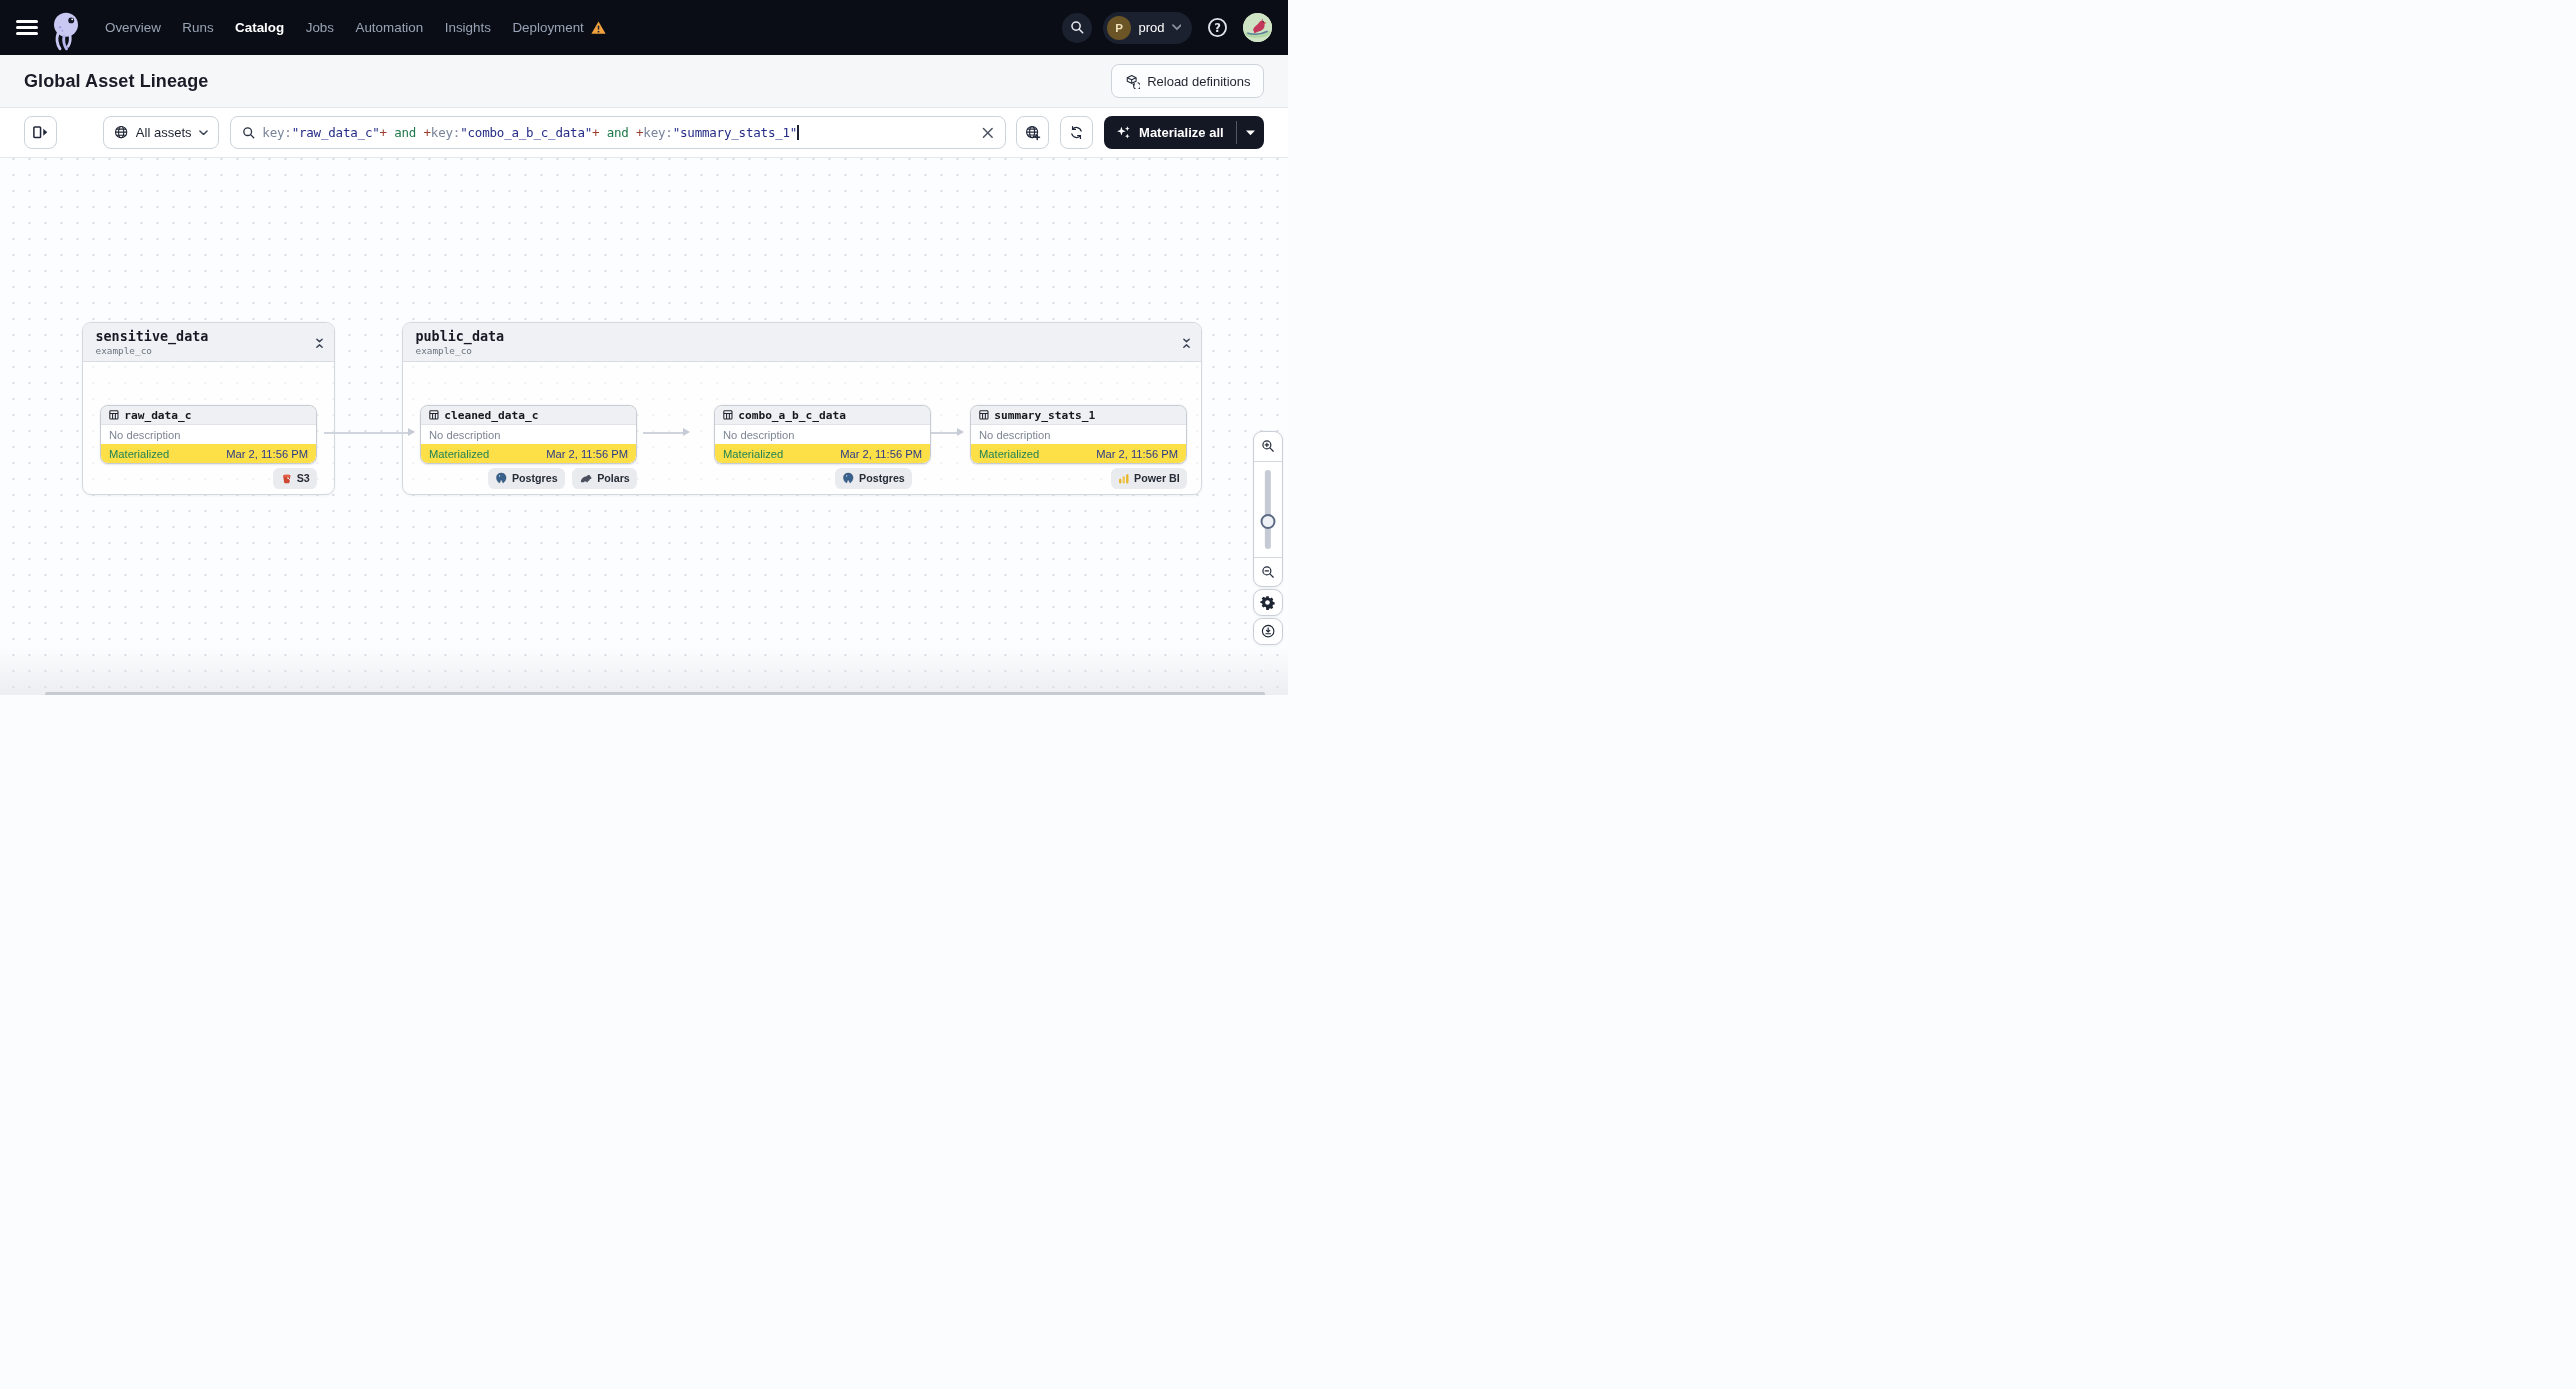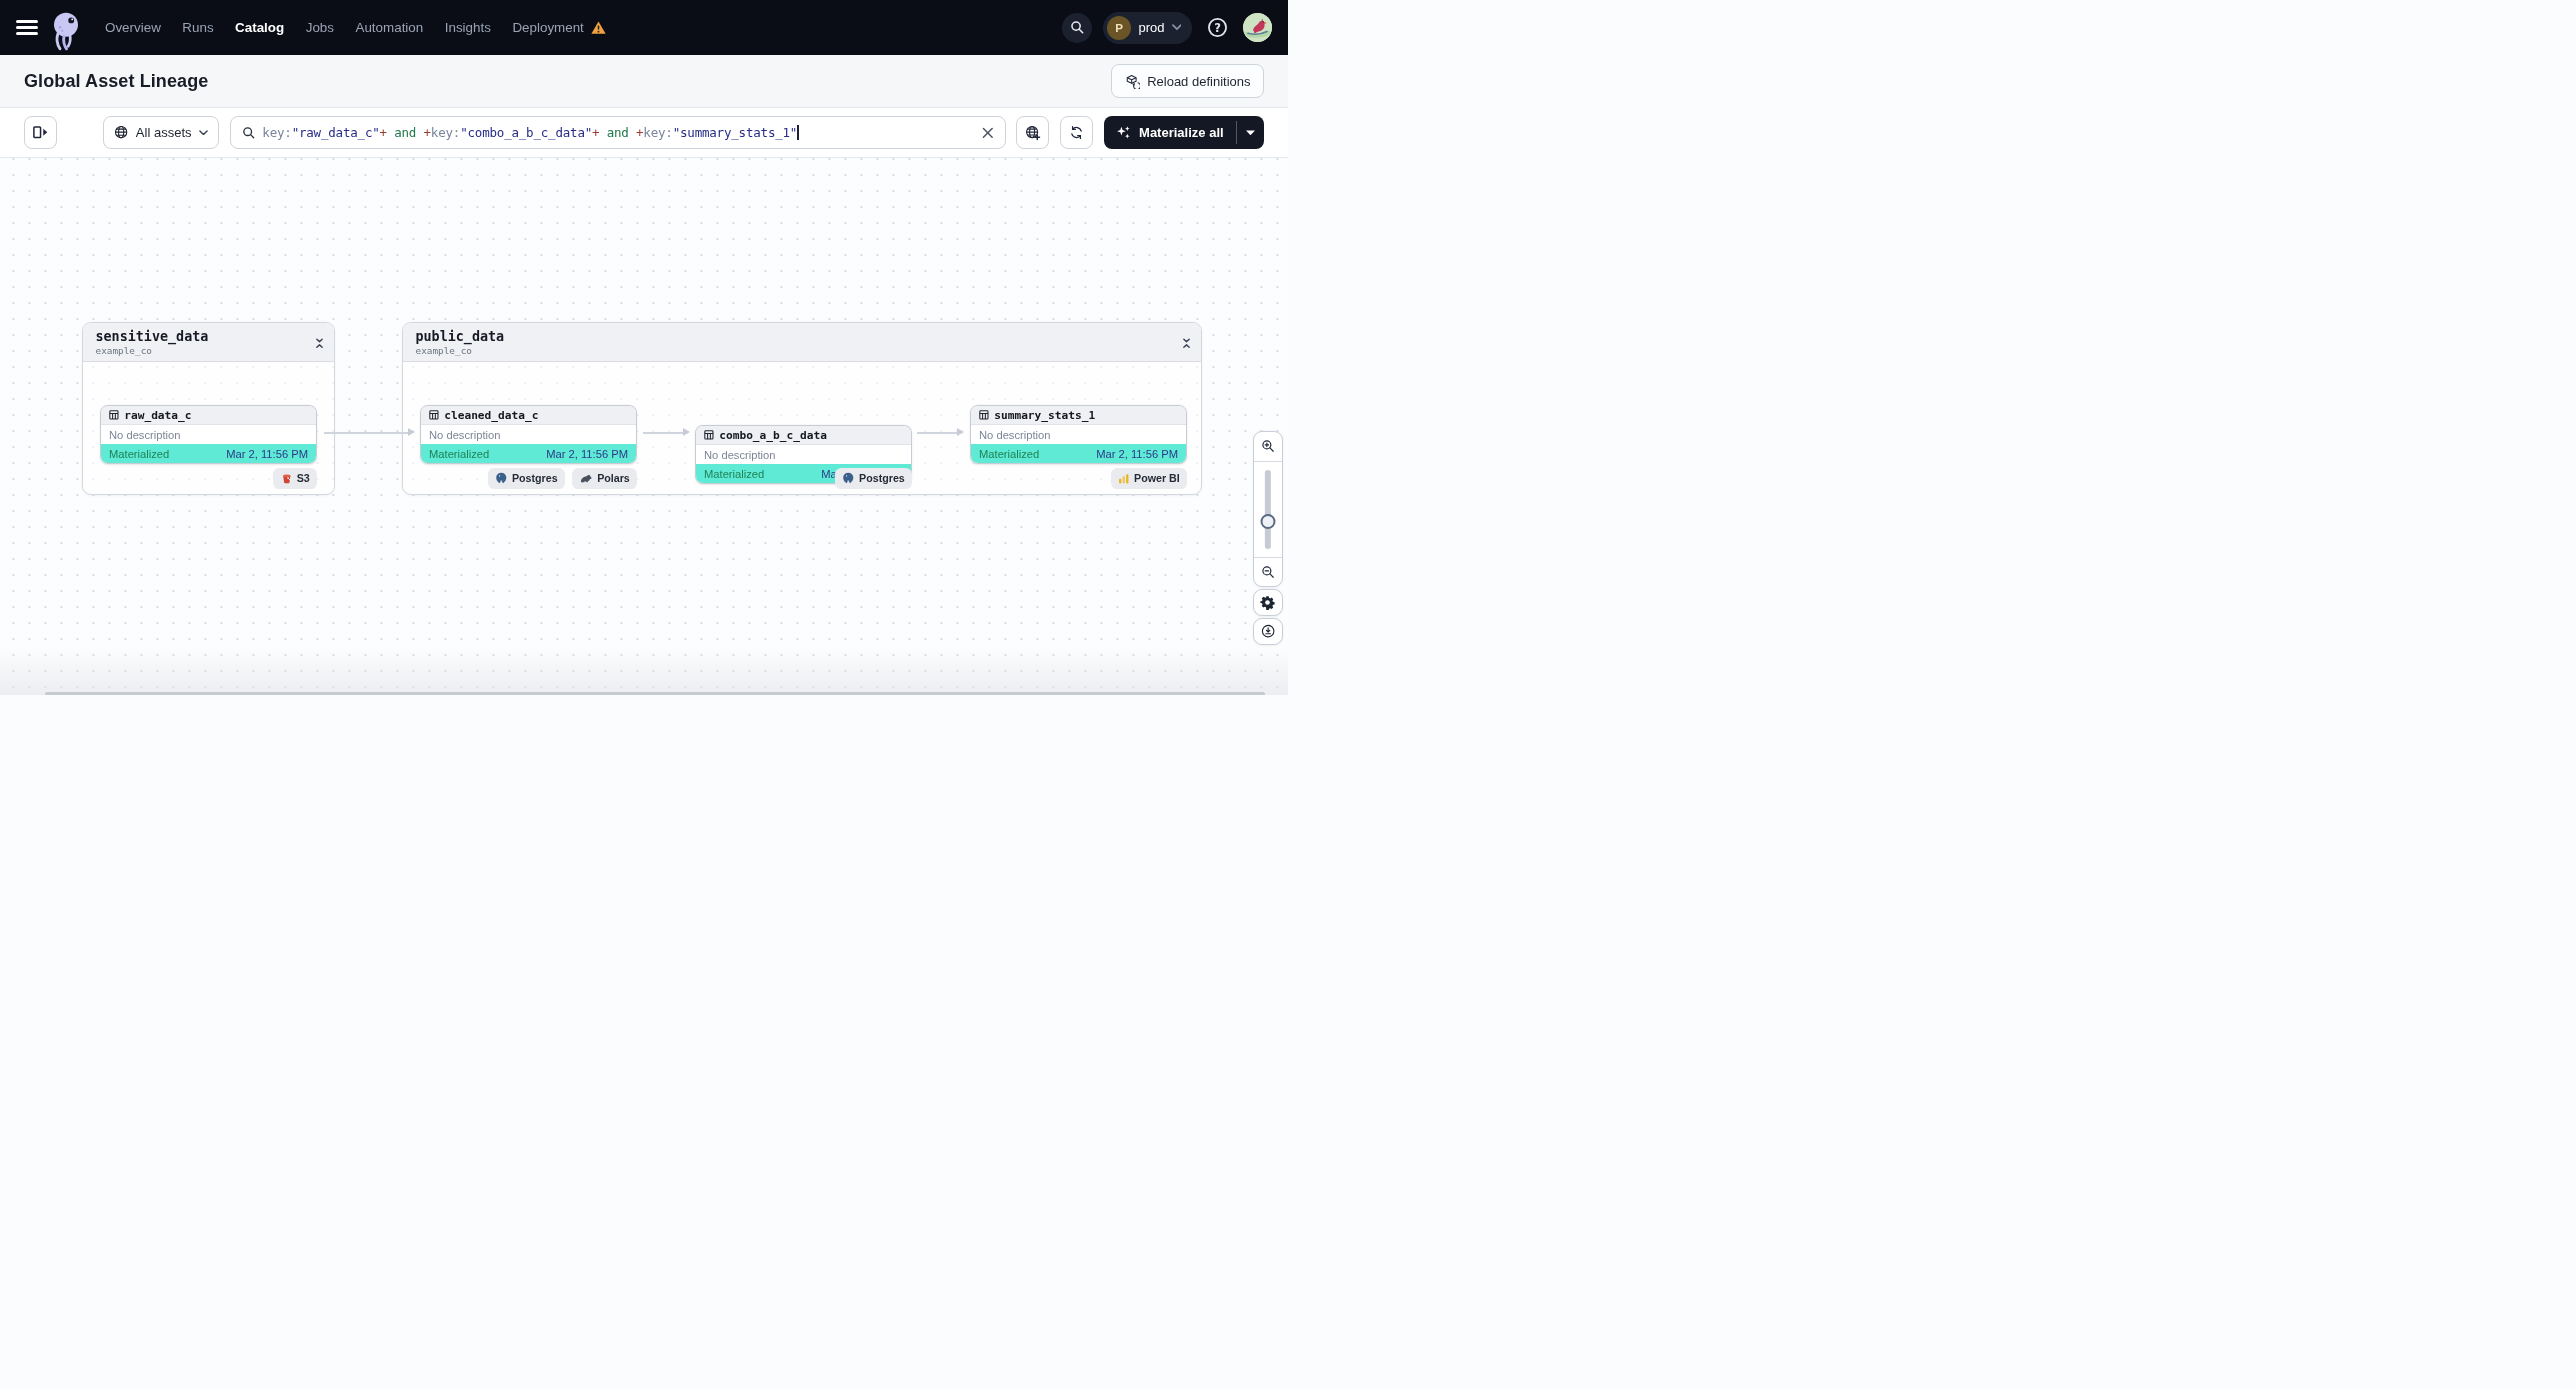"combo_a_b_c_data" div.node { left: 695px -> 714px; margin-top: 20px -> none }
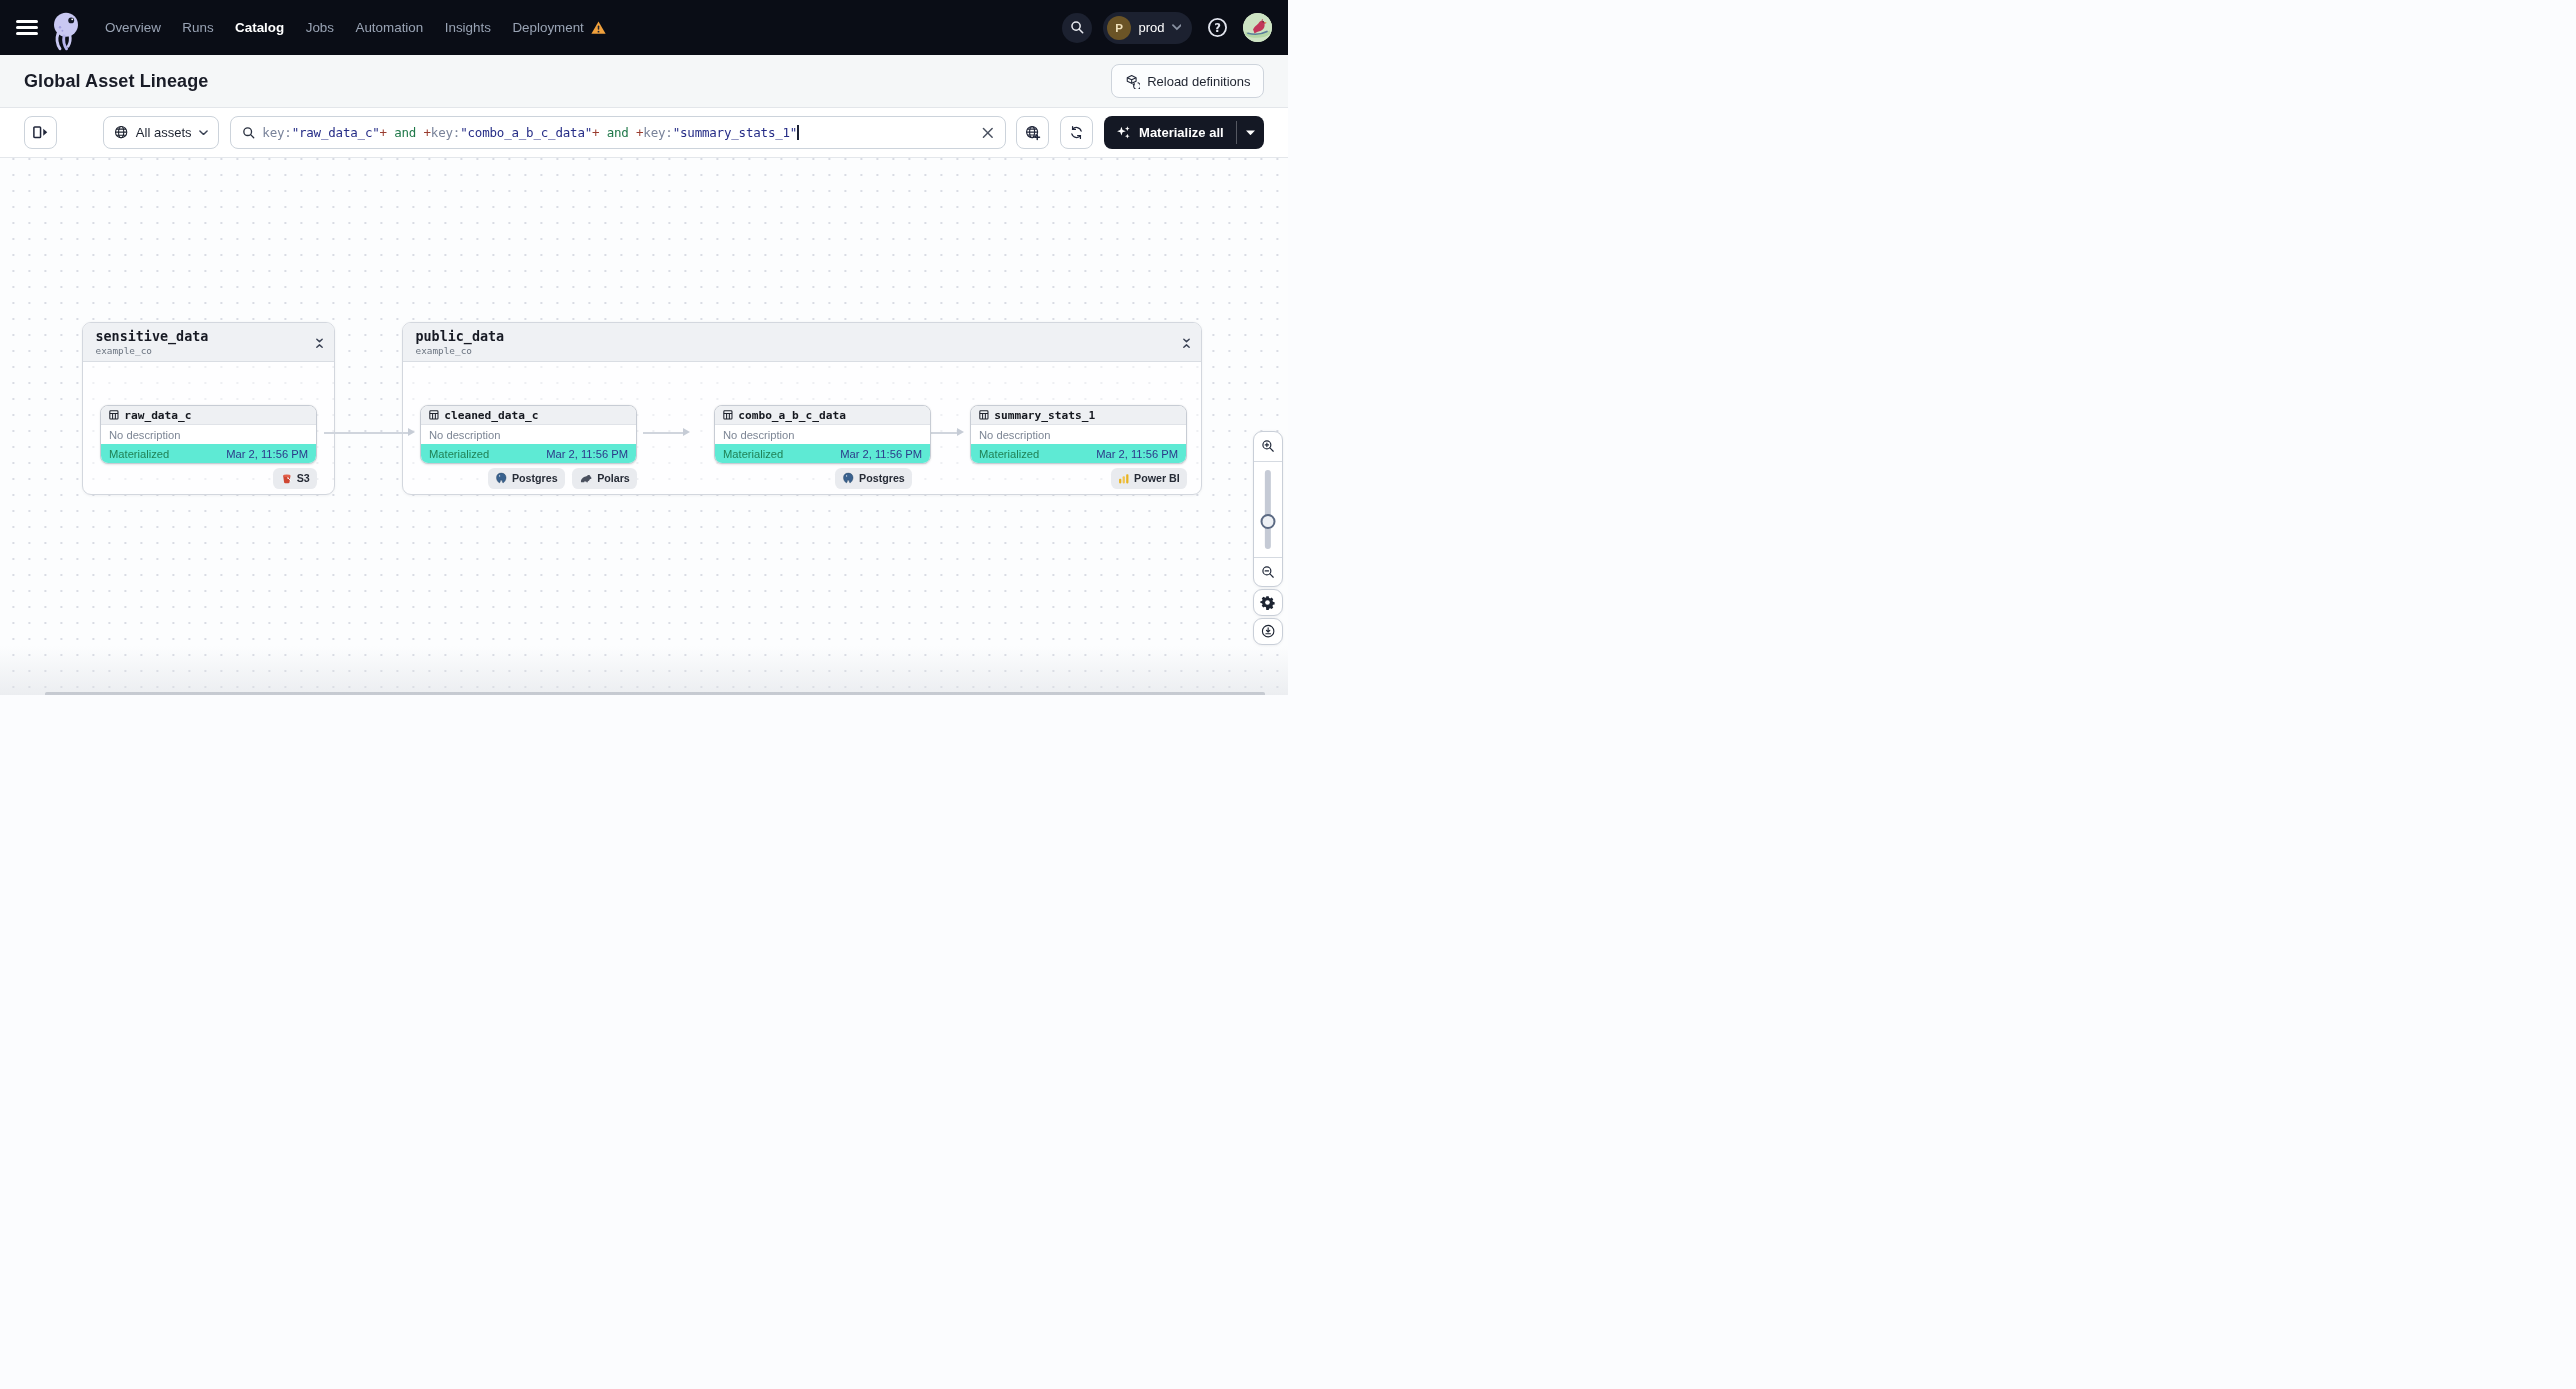"Materialized" .node-status { background: #5eead4 -> #fde047 }
